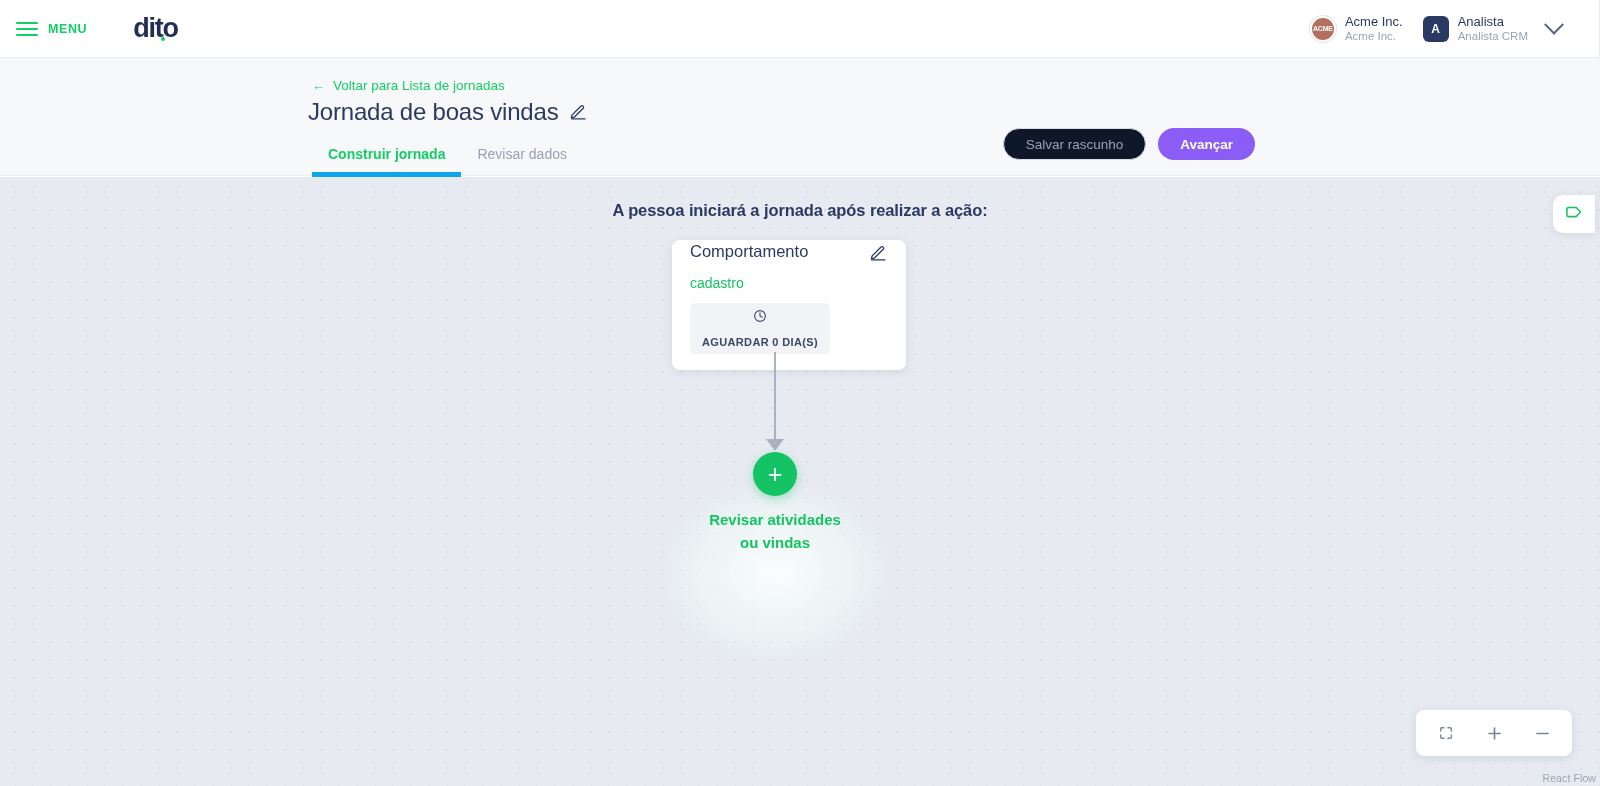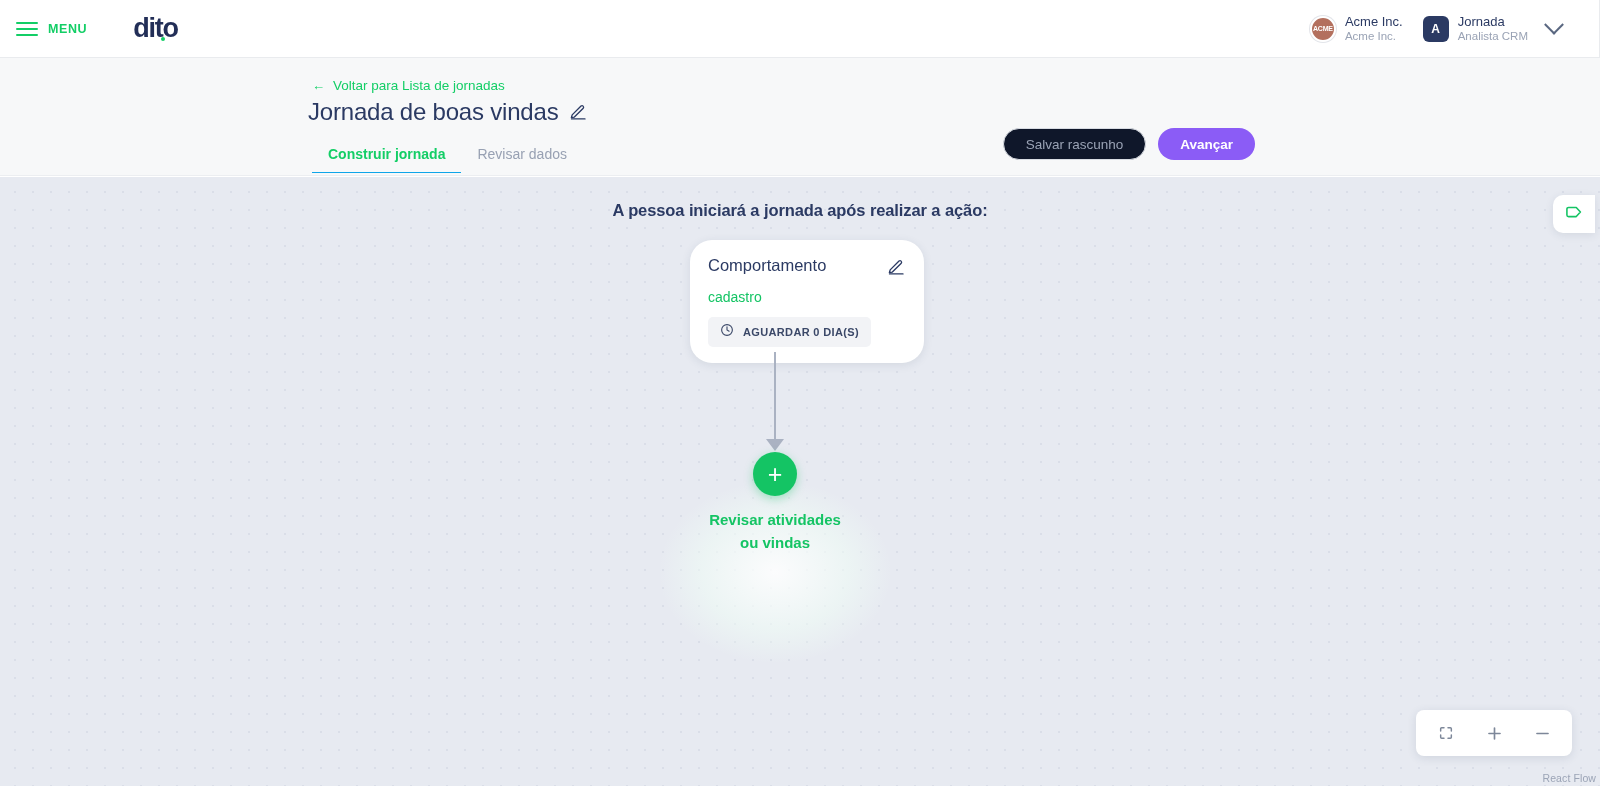"Jornada" div.acct-main { text: Jornada -> Analista }
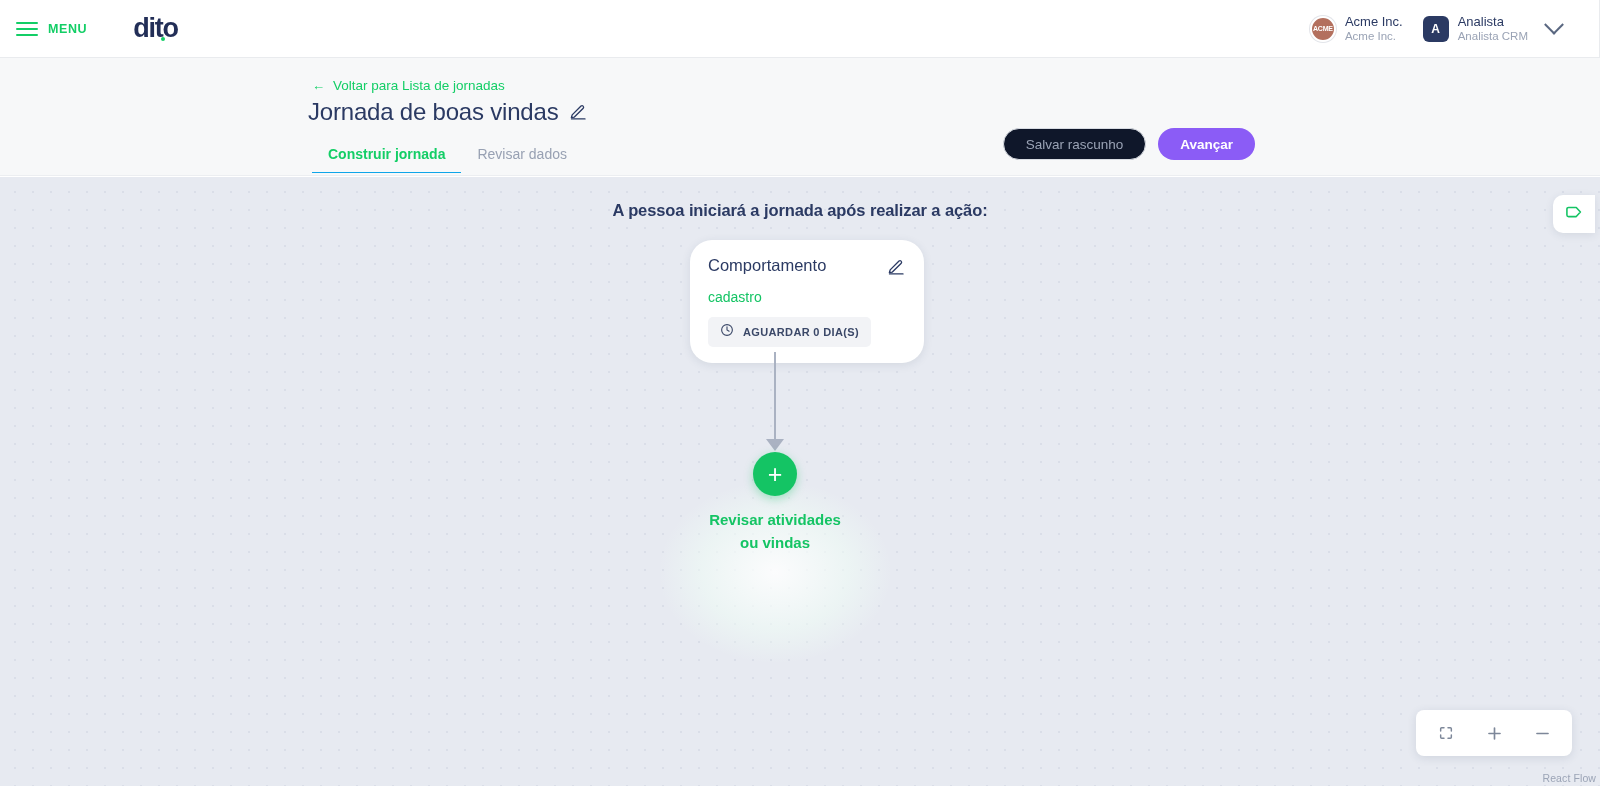"Construir jornada" .tab.active { border-bottom: 1px solid #0ea5e9 -> 5px solid #0ea5e9 }
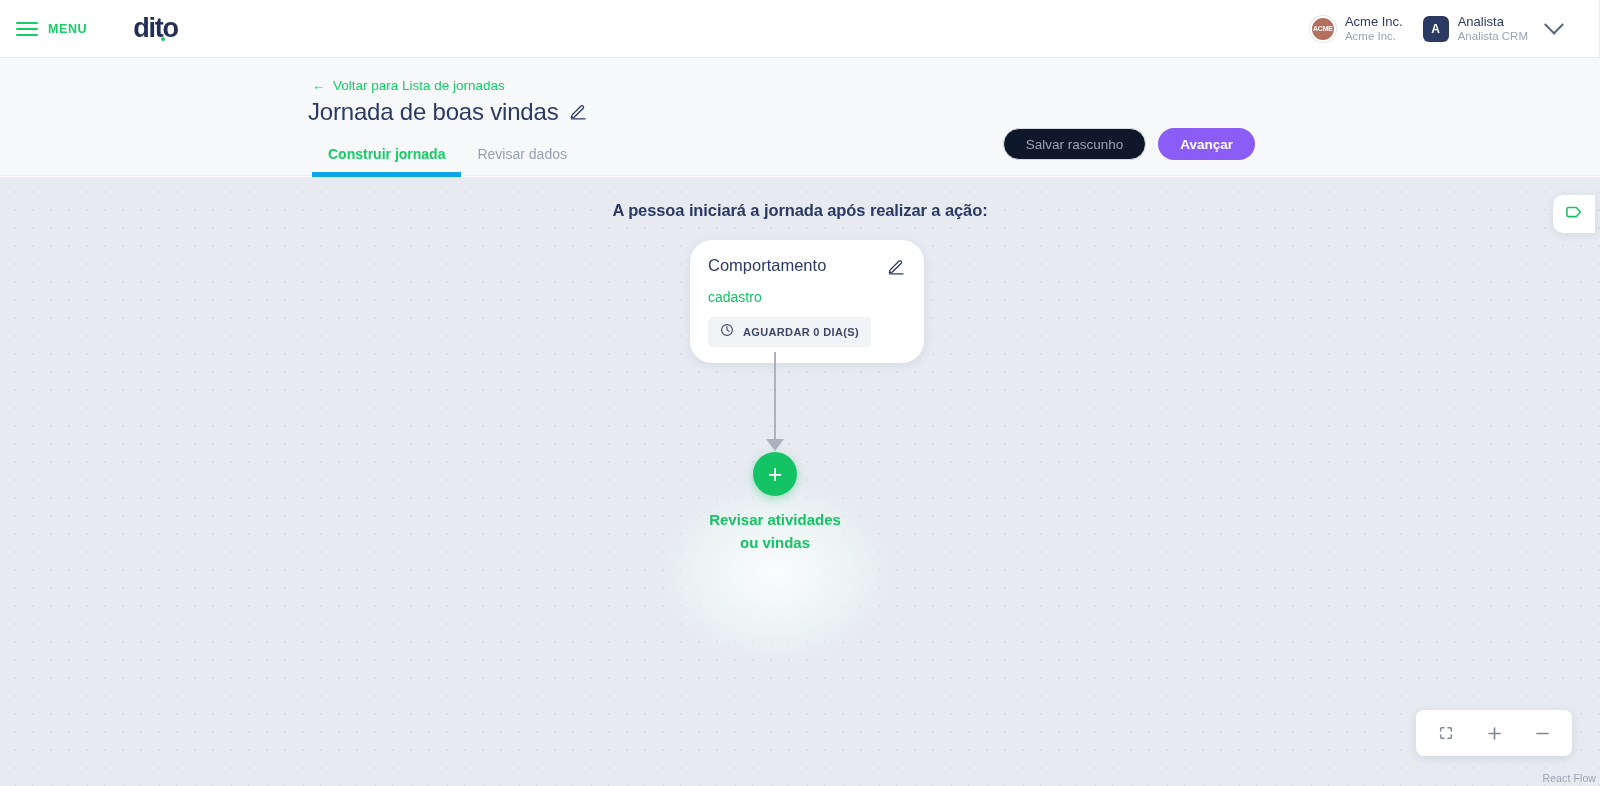"Comportamento" .node-card { border-radius: 22px -> 8px; left: 690px -> 672px; padding: 16px 18px 16px 18px -> 2px 18px 16px 18px }
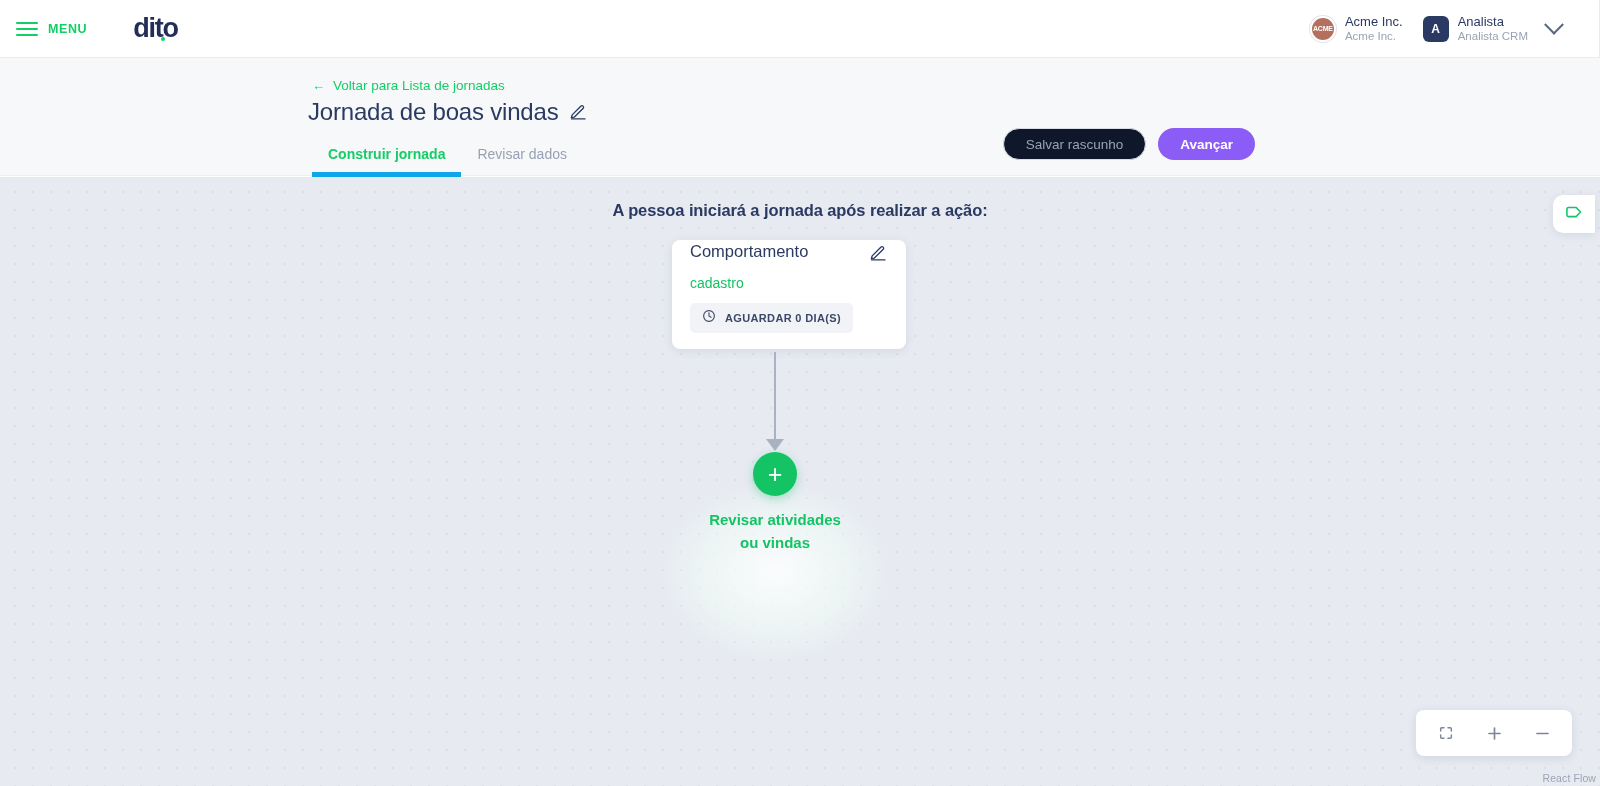"AGUARDAR 0 DIA(S)" .node-chip { flex-direction: none -> column }
